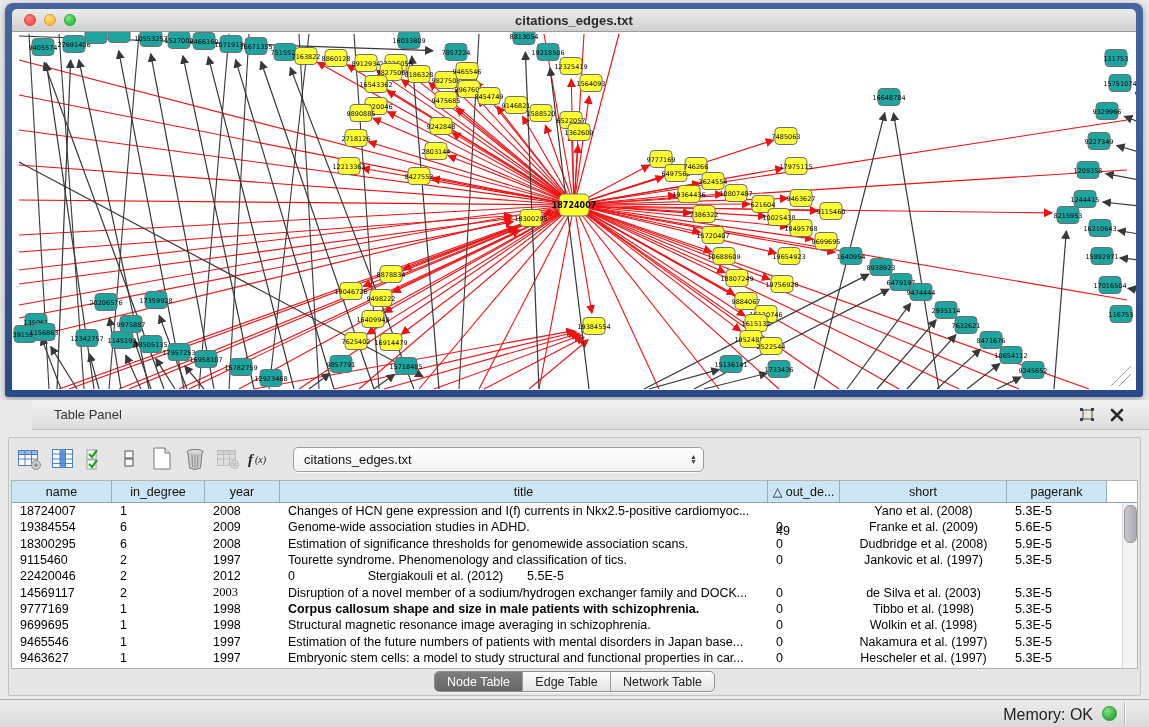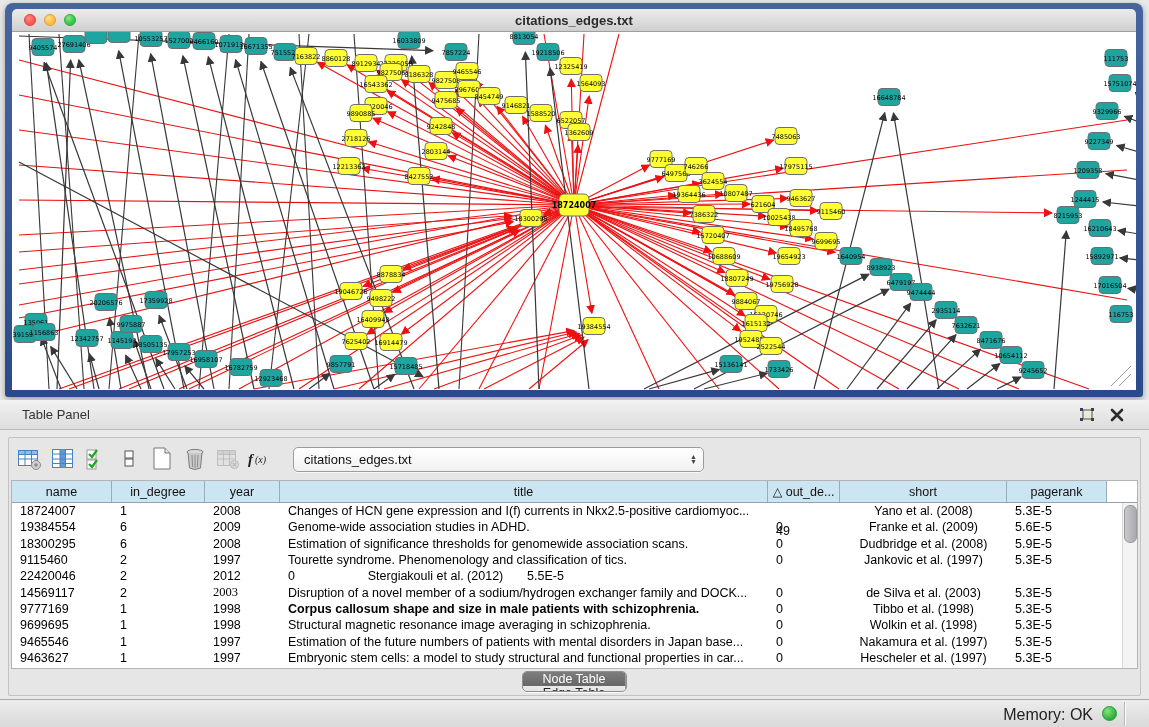"Table Panel" .panel-header { margin-left: none -> 32px }
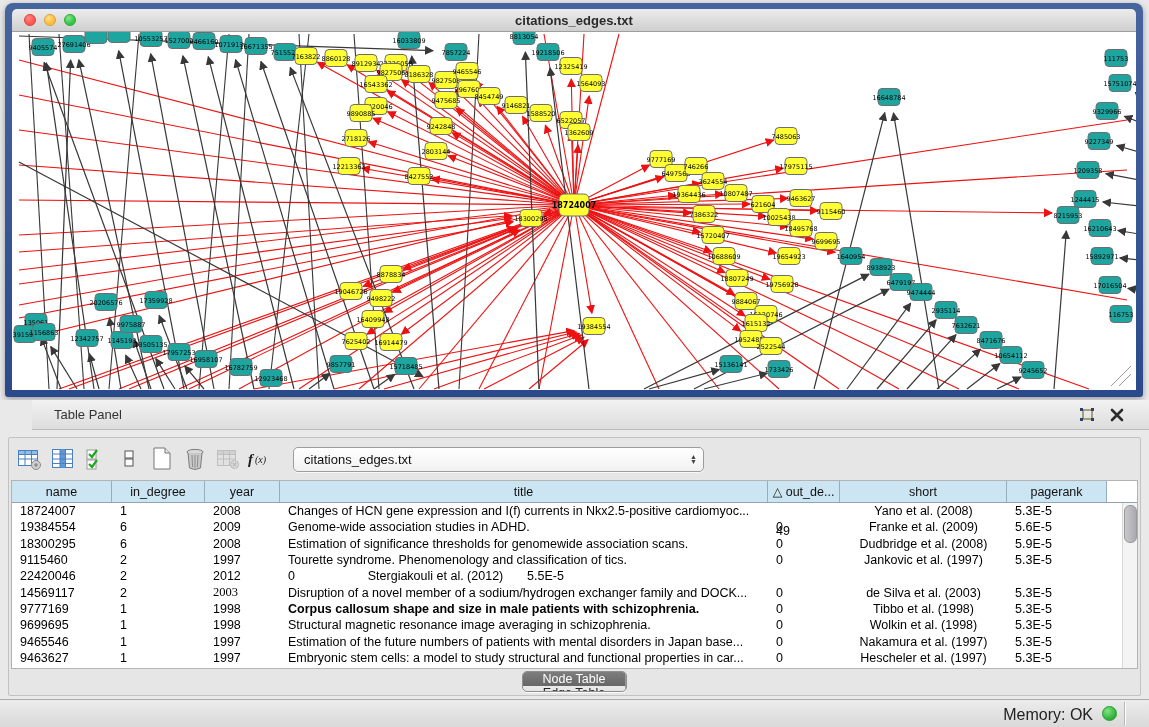"Node Table" .seg { flex-direction: column -> none }
